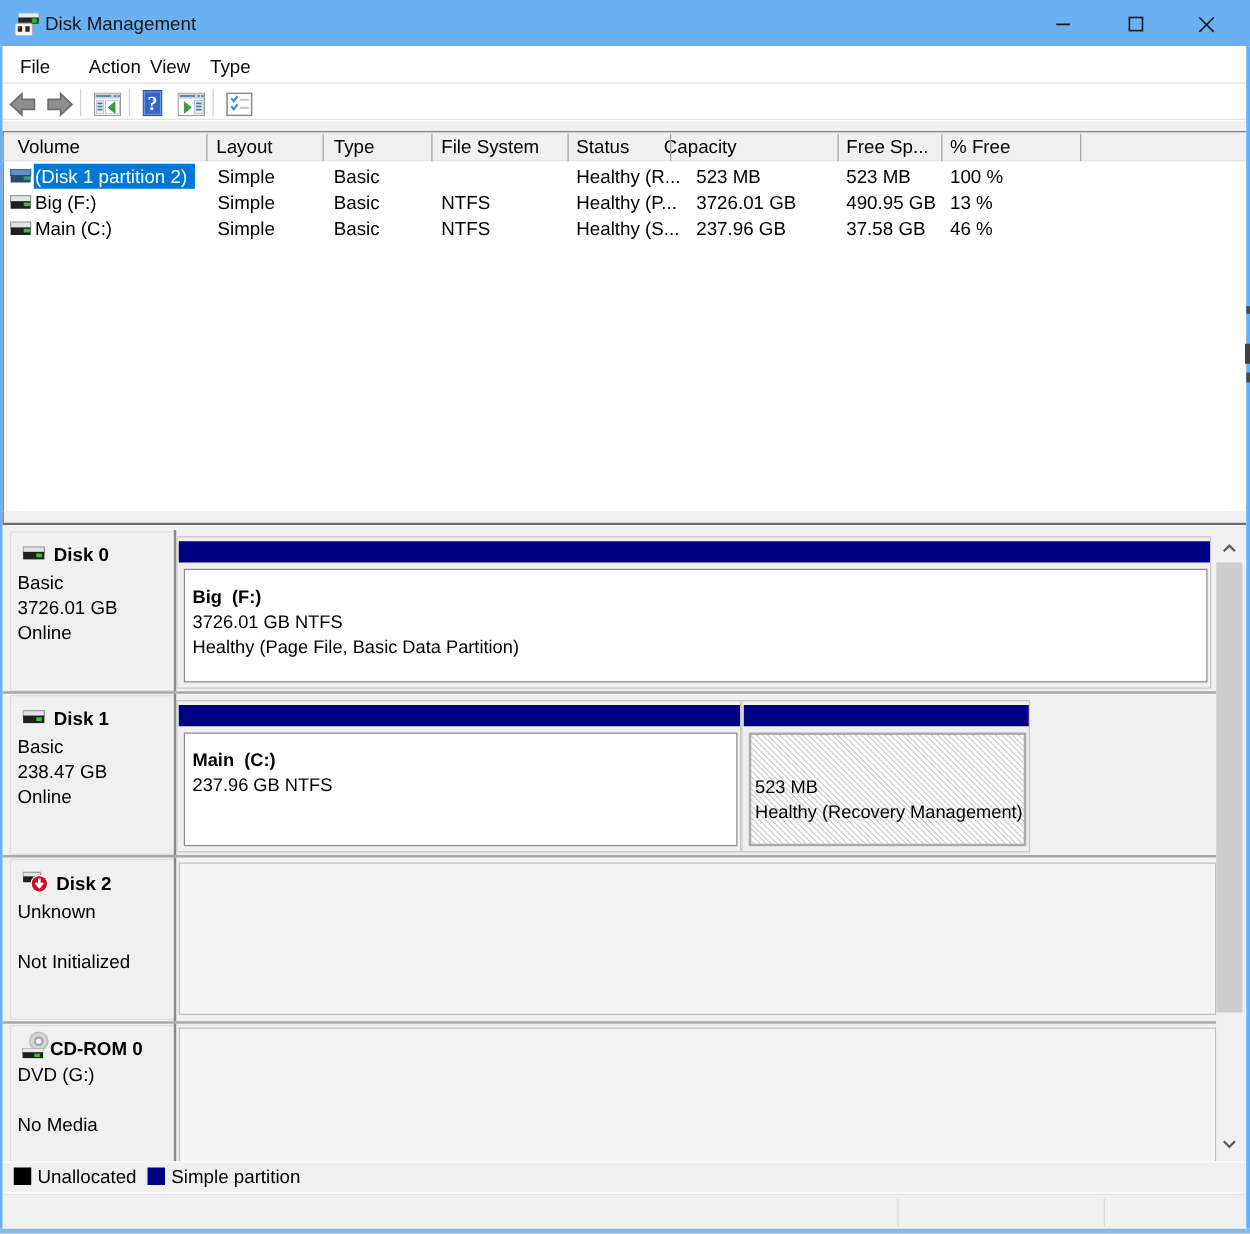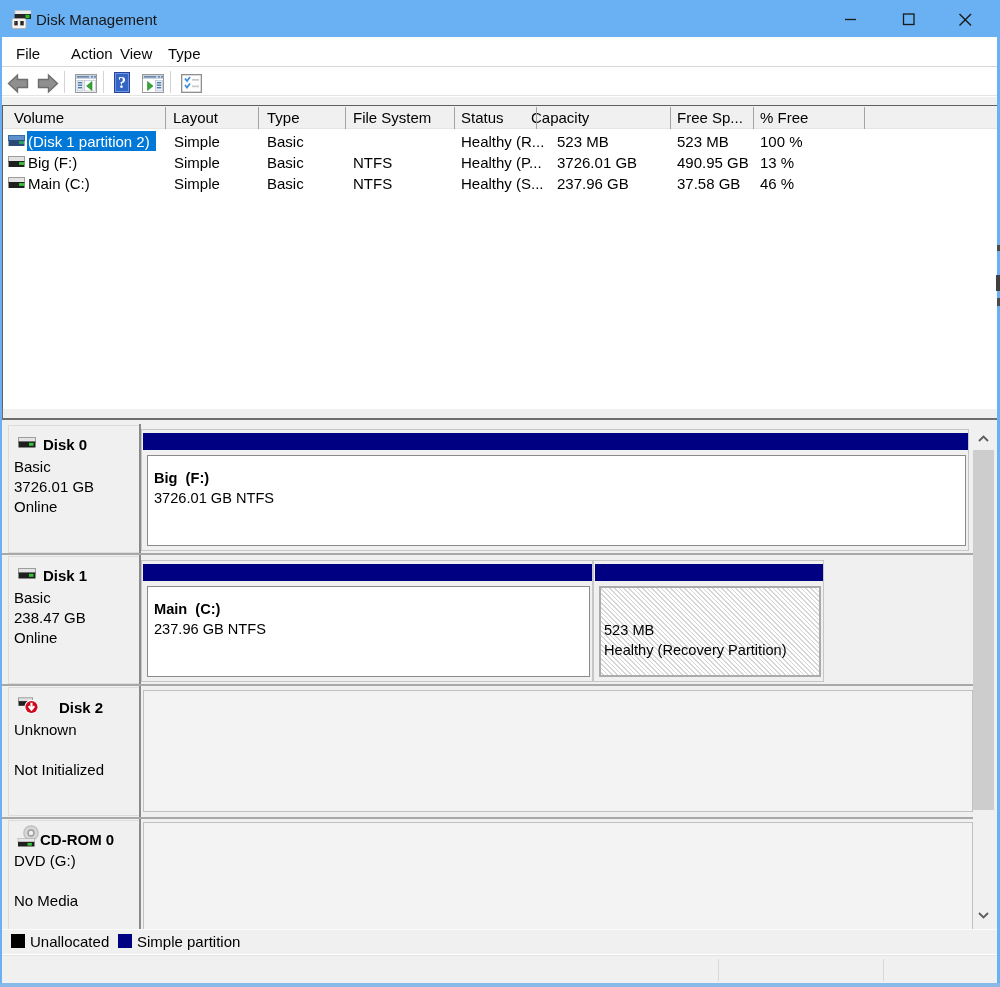"Healthy (Page File, Basic Data" div.ptxt { html: none -> <div>Healthy (Page File, Basic Data Partition)</div> }
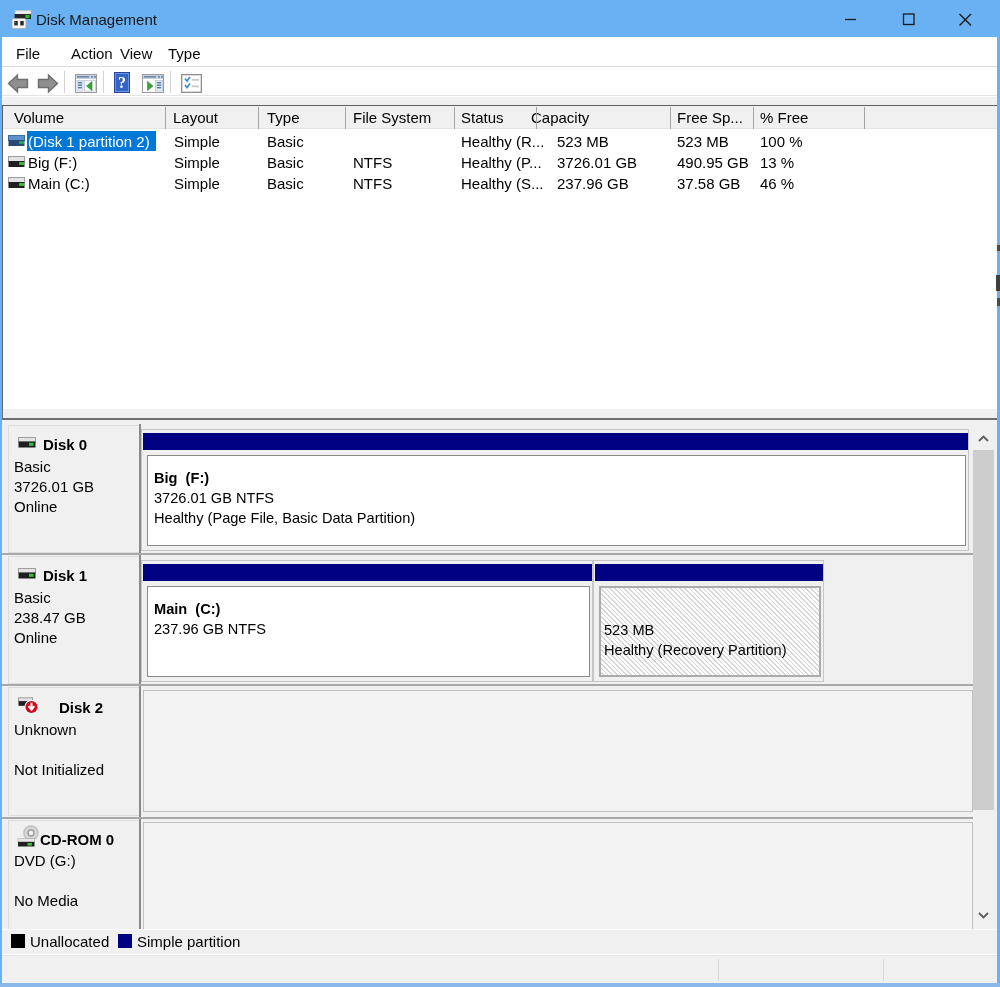"Healthy (Recovery Partition)" div.ptxt { text: Partition -> Management }
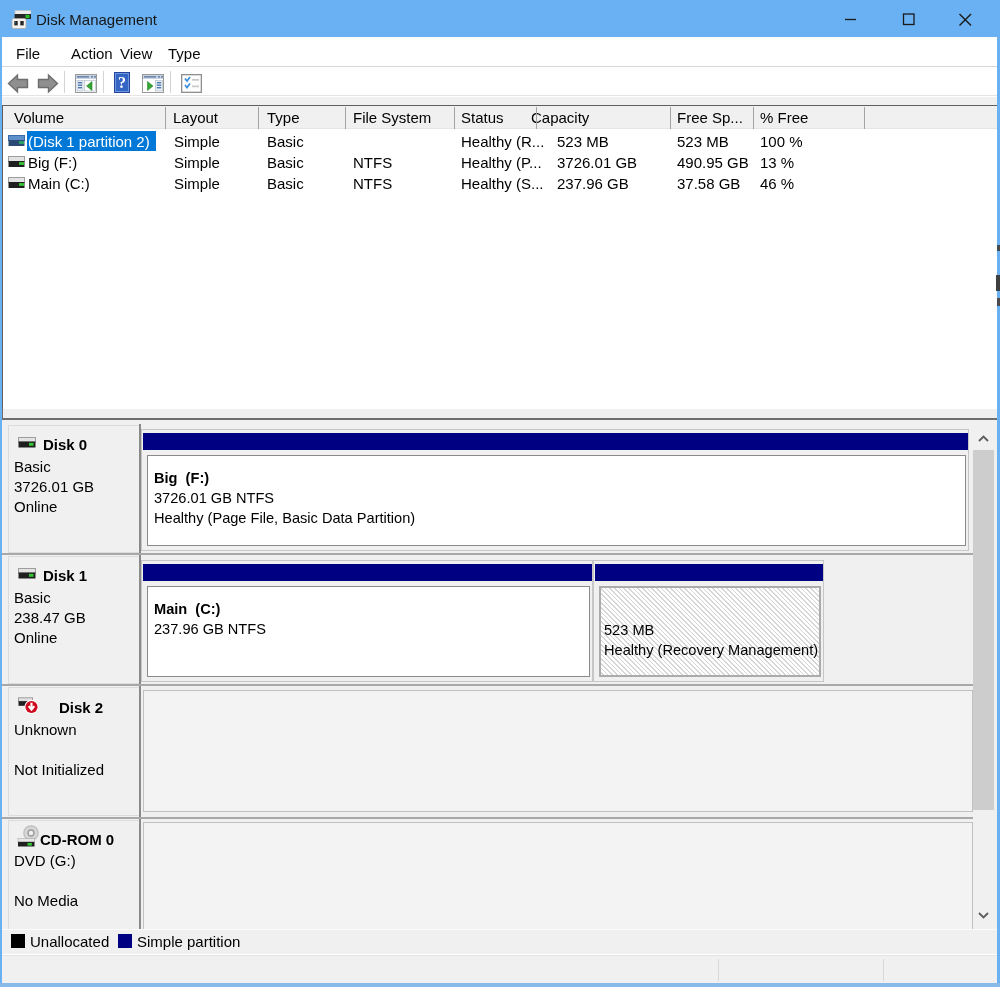"Disk 2" div.abs { left: 57px -> 43px }
